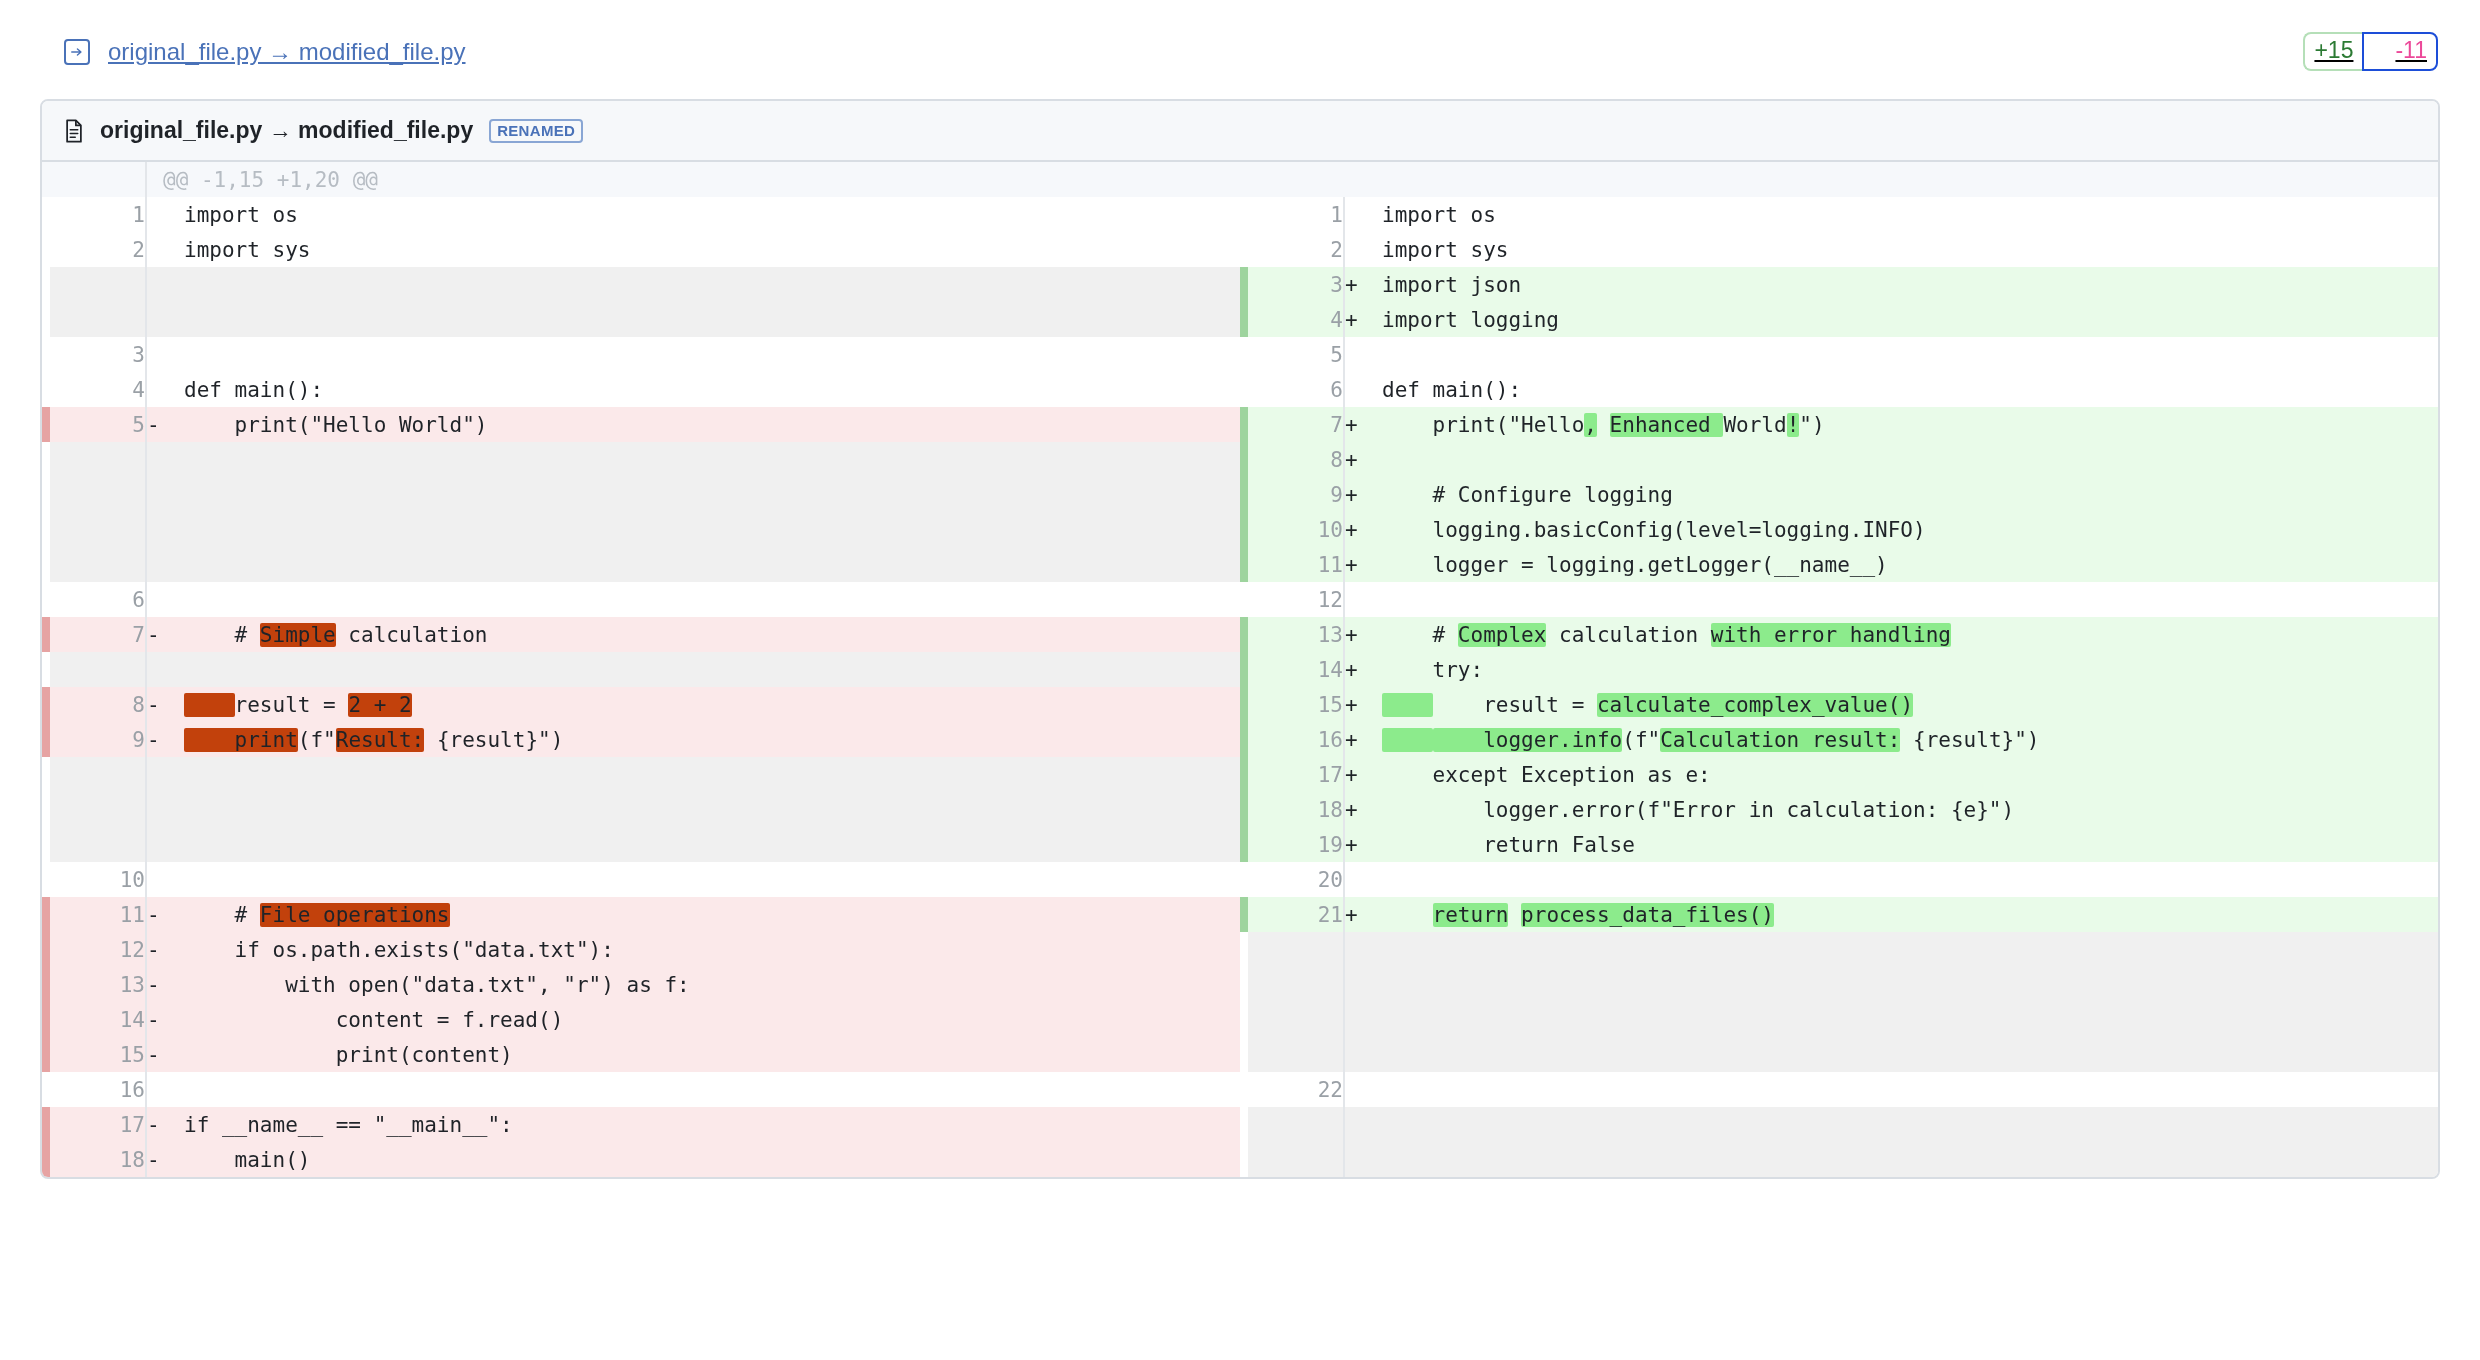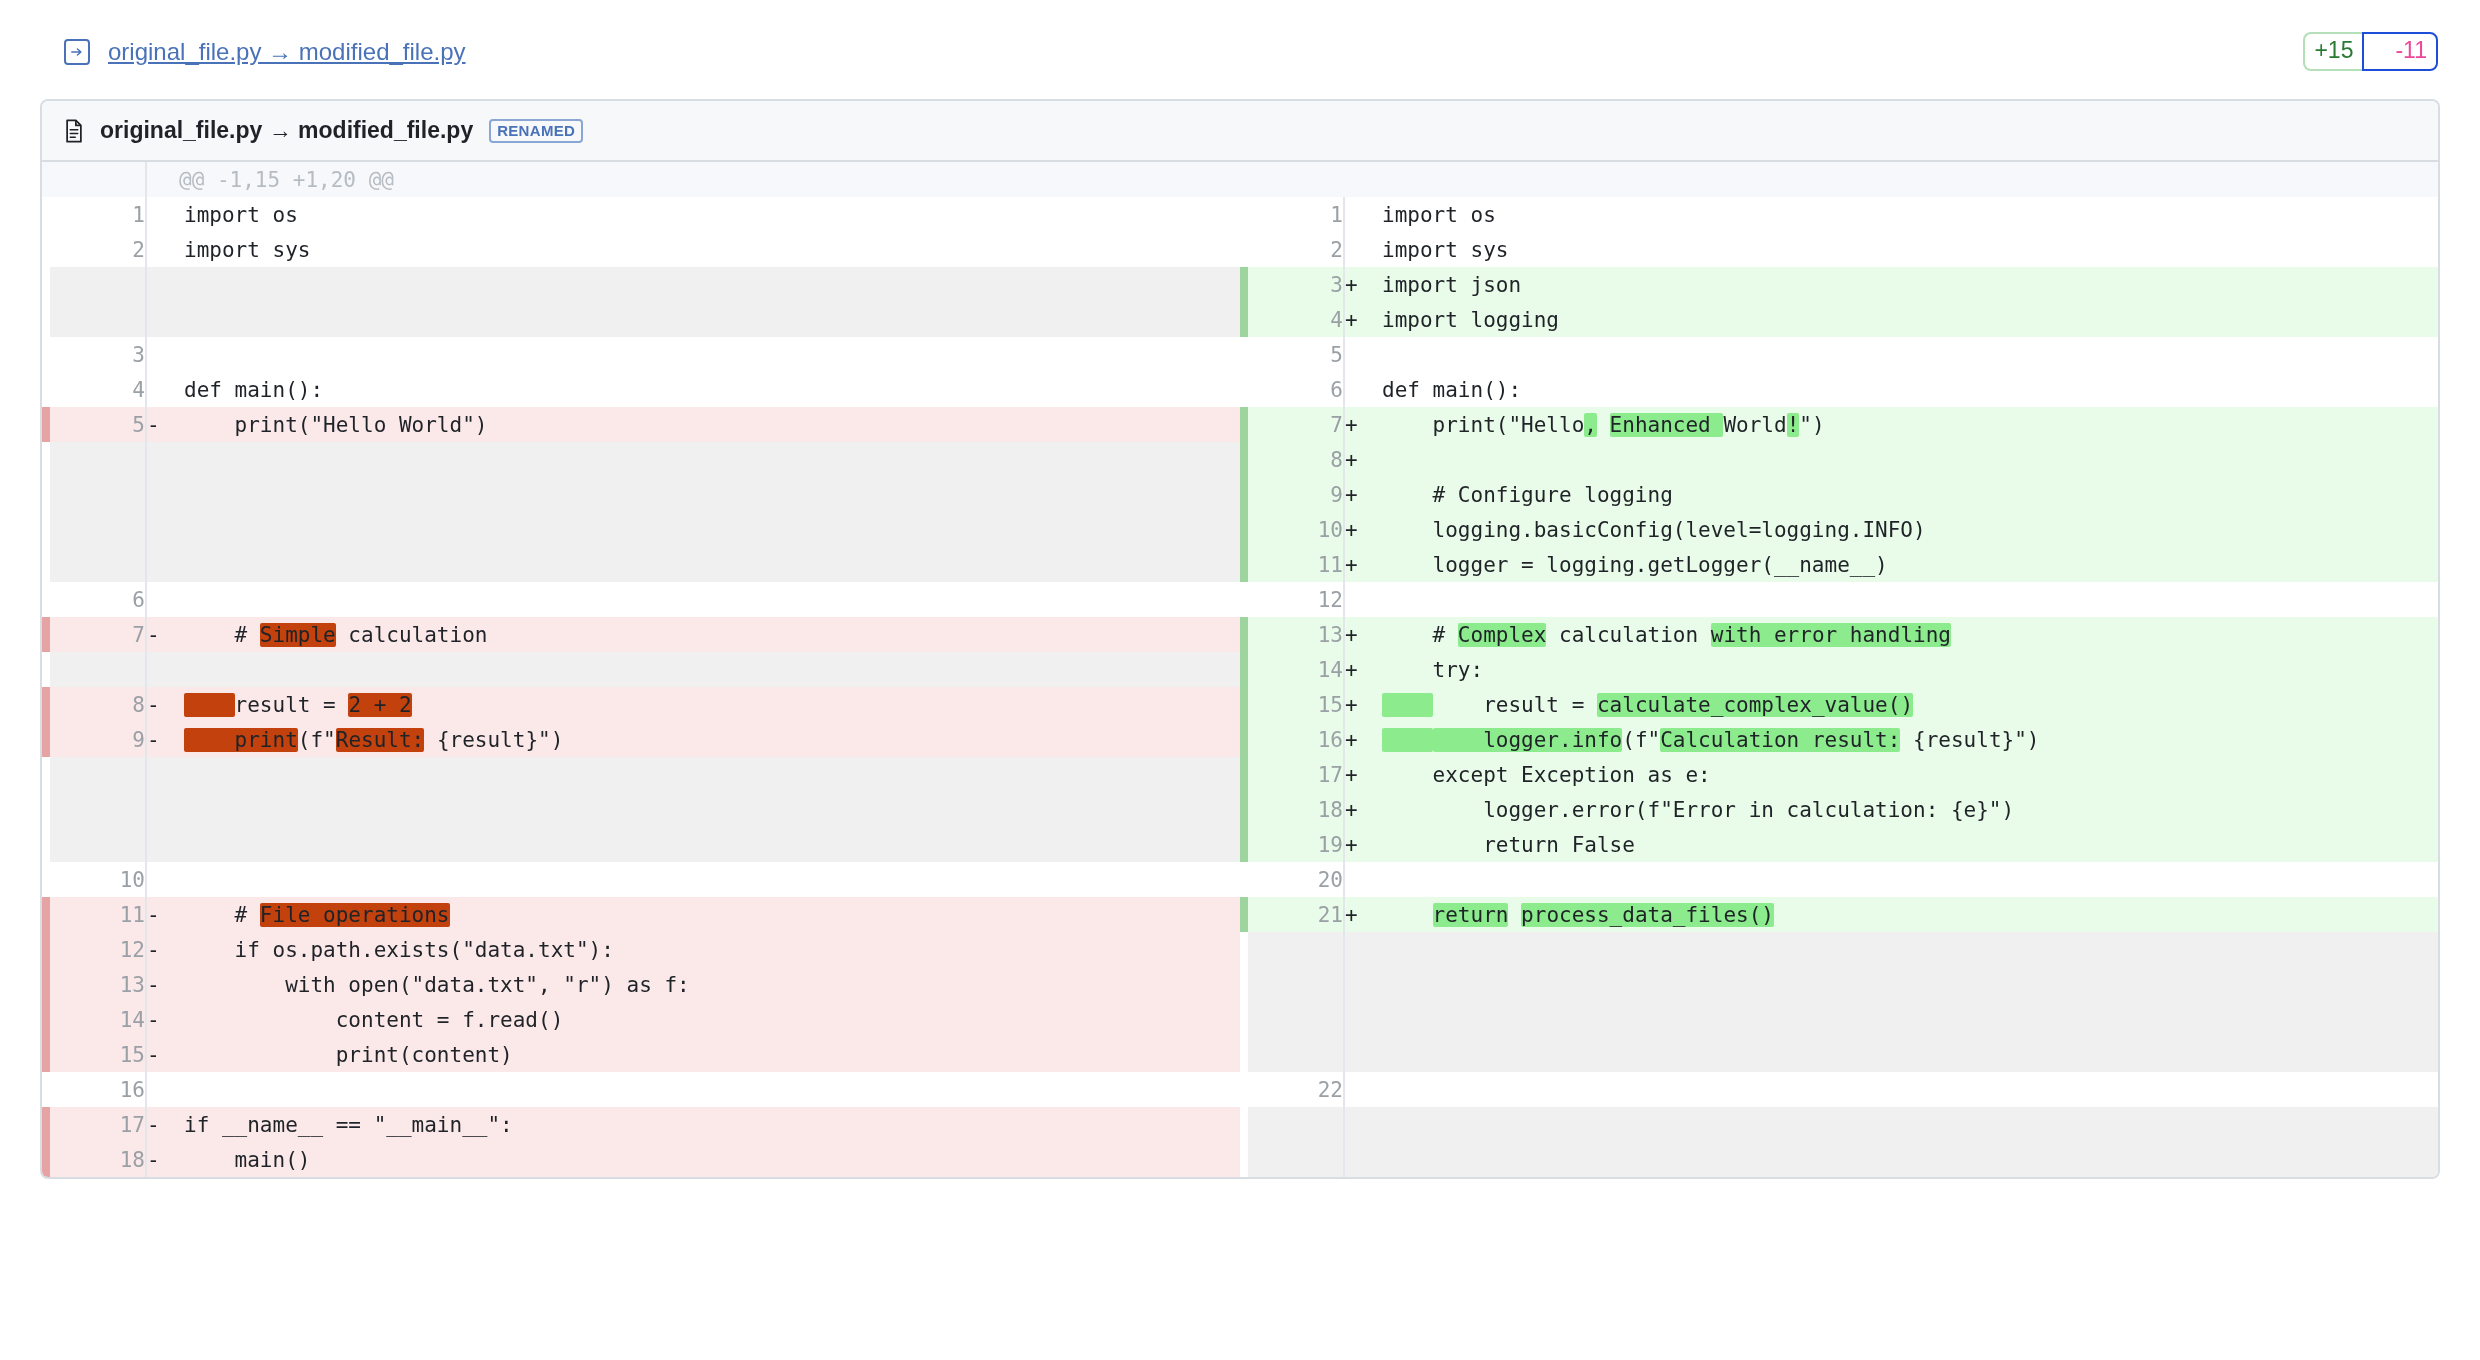"+15" .stat-badges { text-decoration: none -> underline }
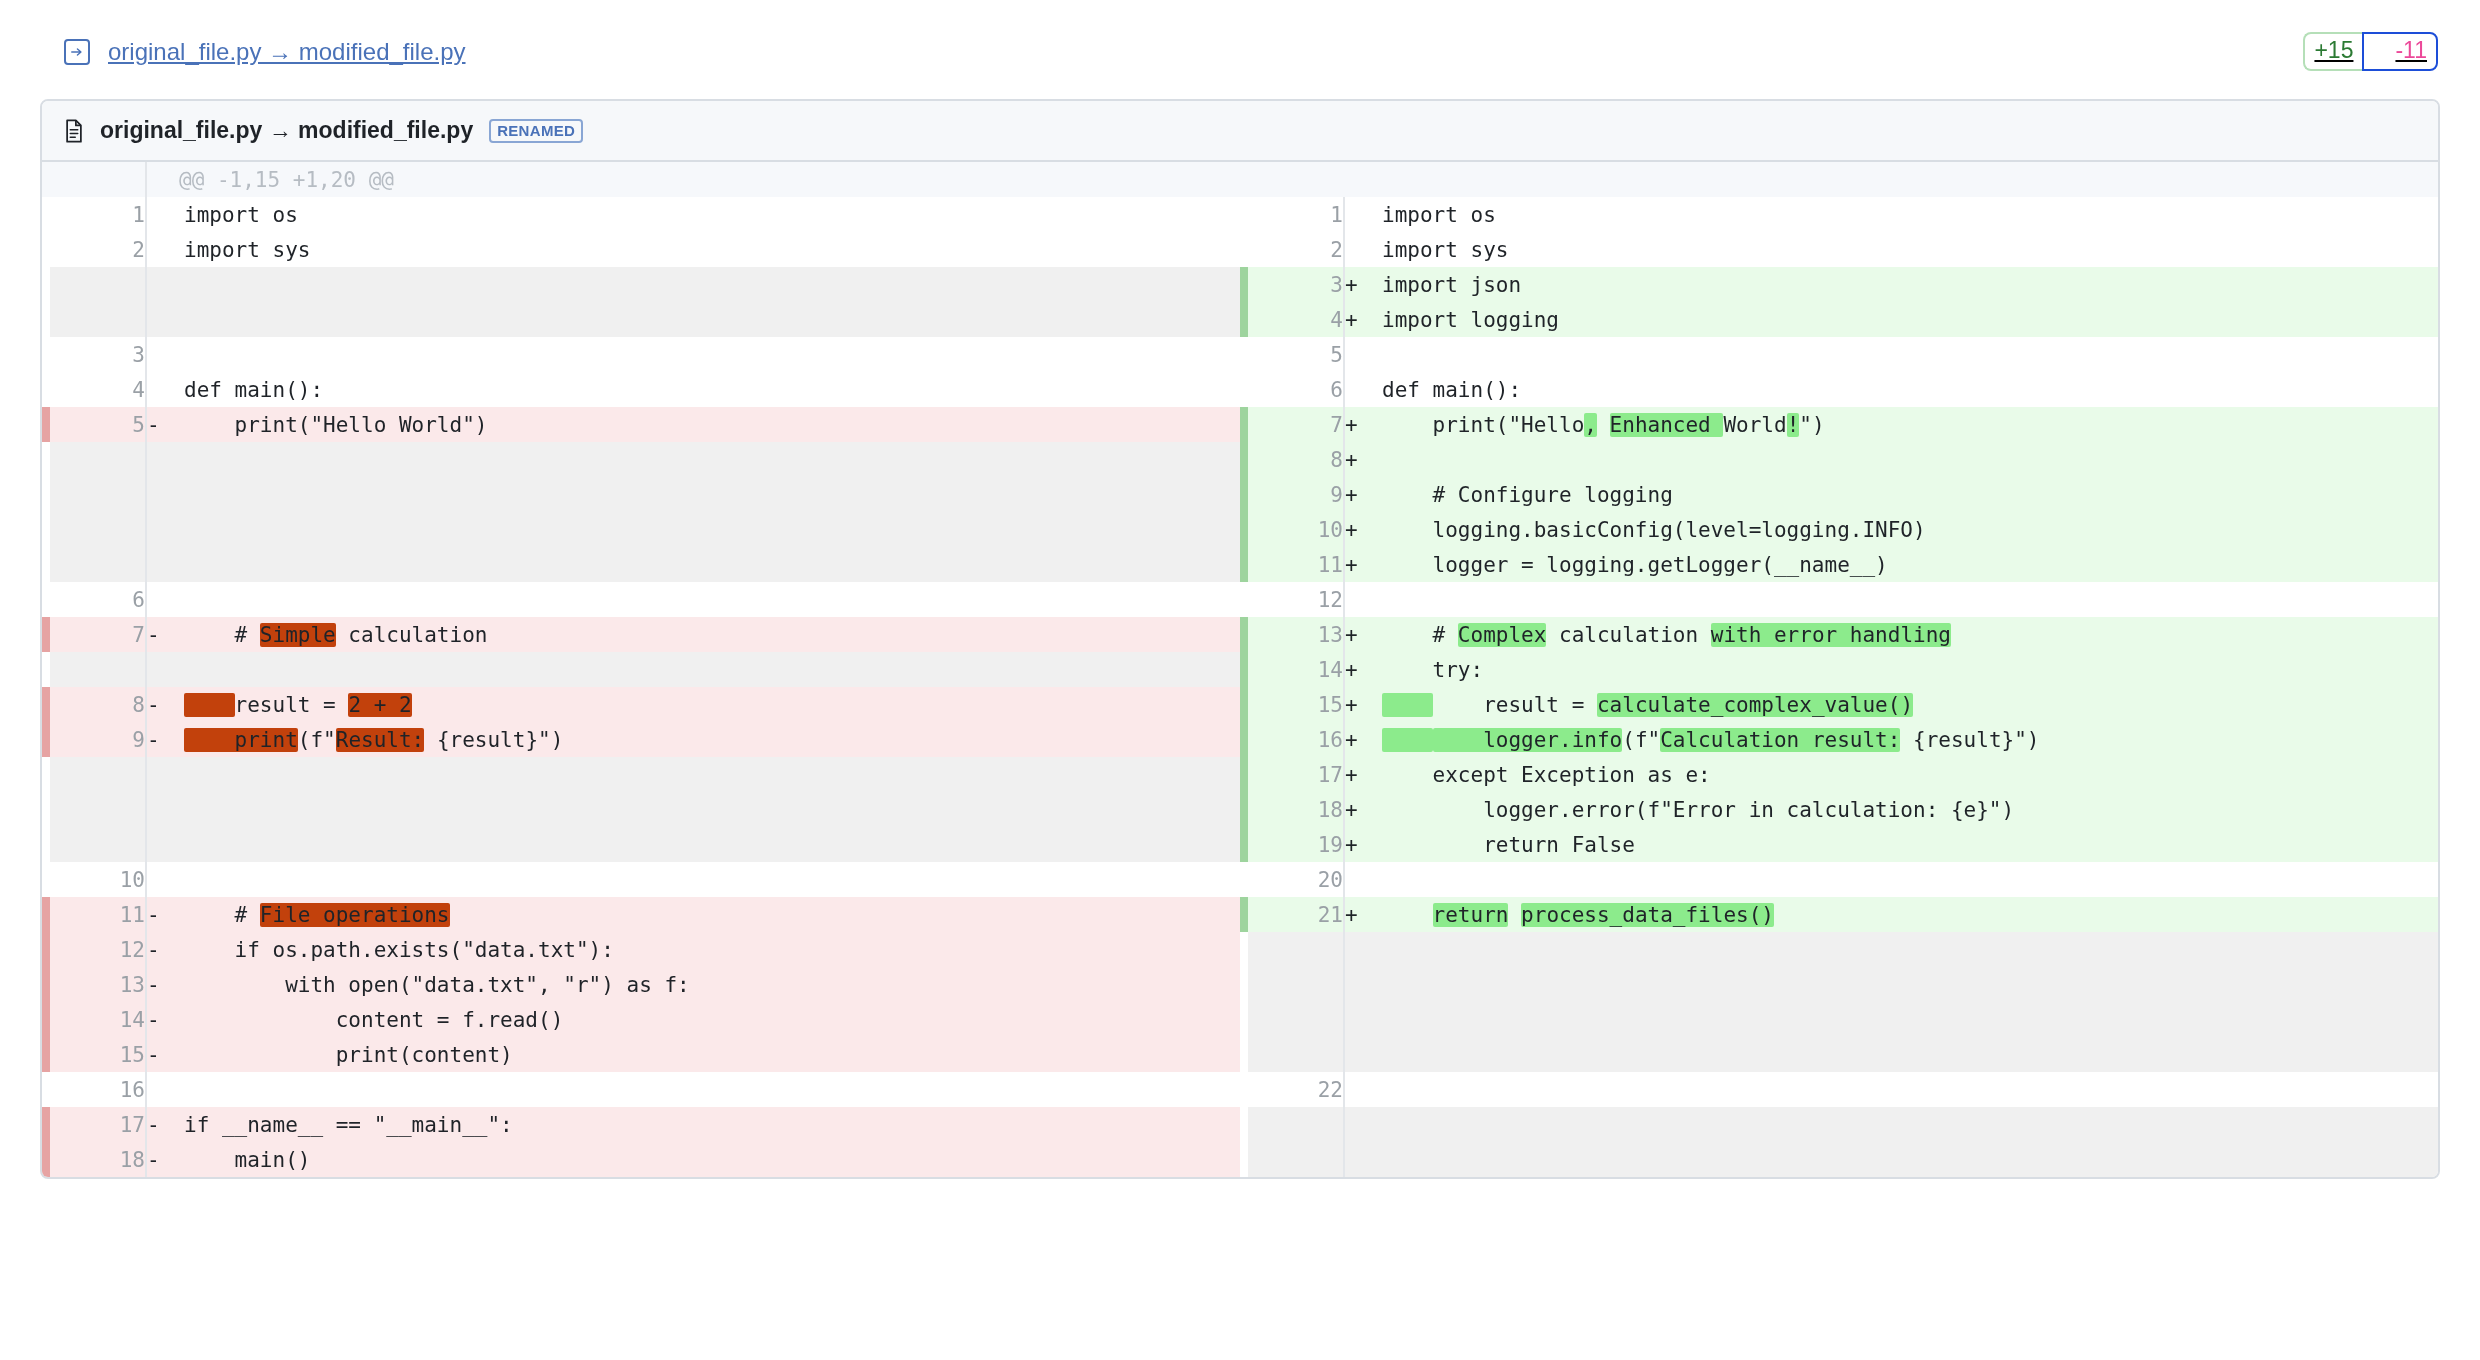"@@ -1,15 +1,20 @@" .hunk td.hunktext { padding-left: 32px -> 16px }
